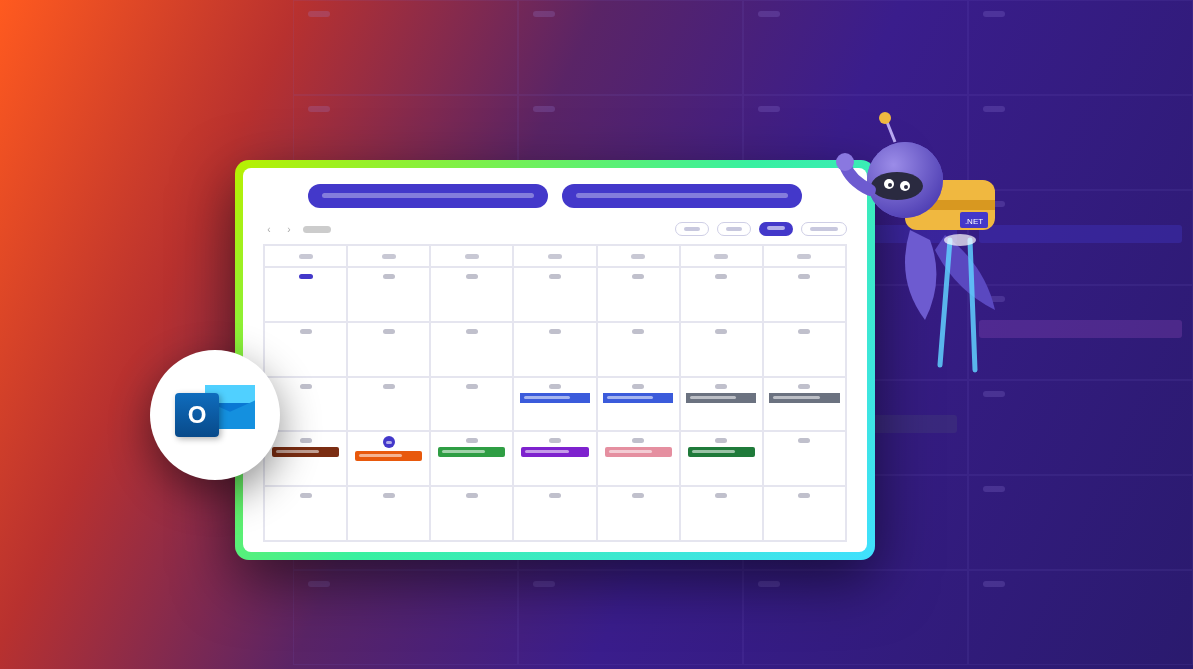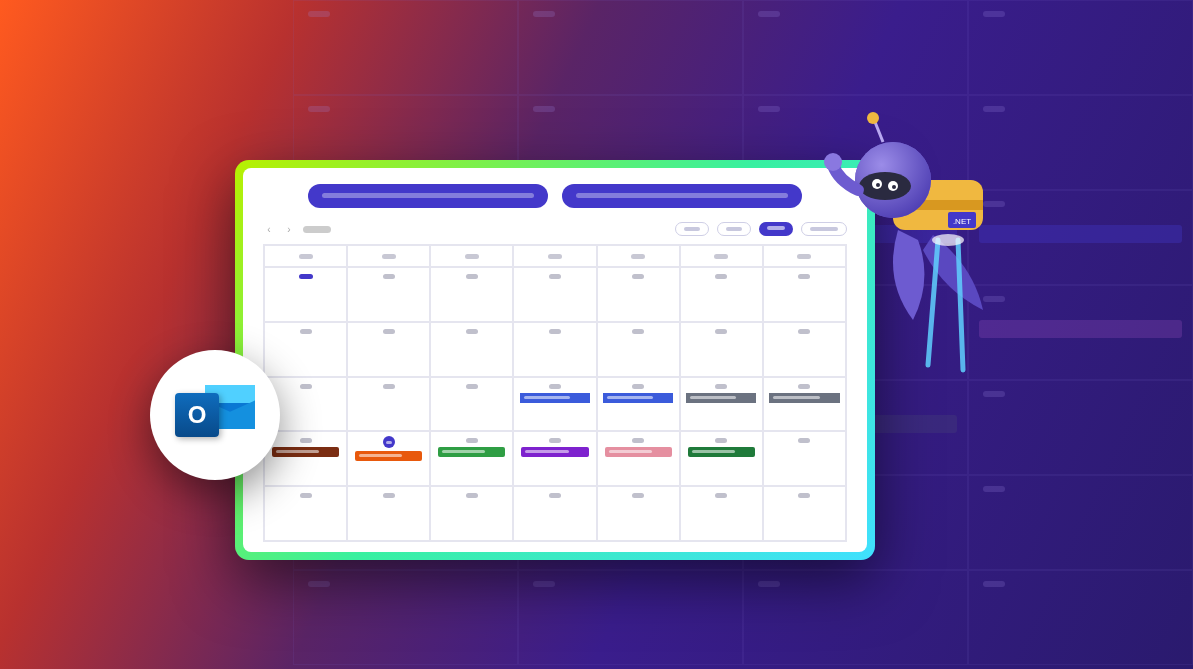".NET" .mascot { right: 180px -> 168px }
